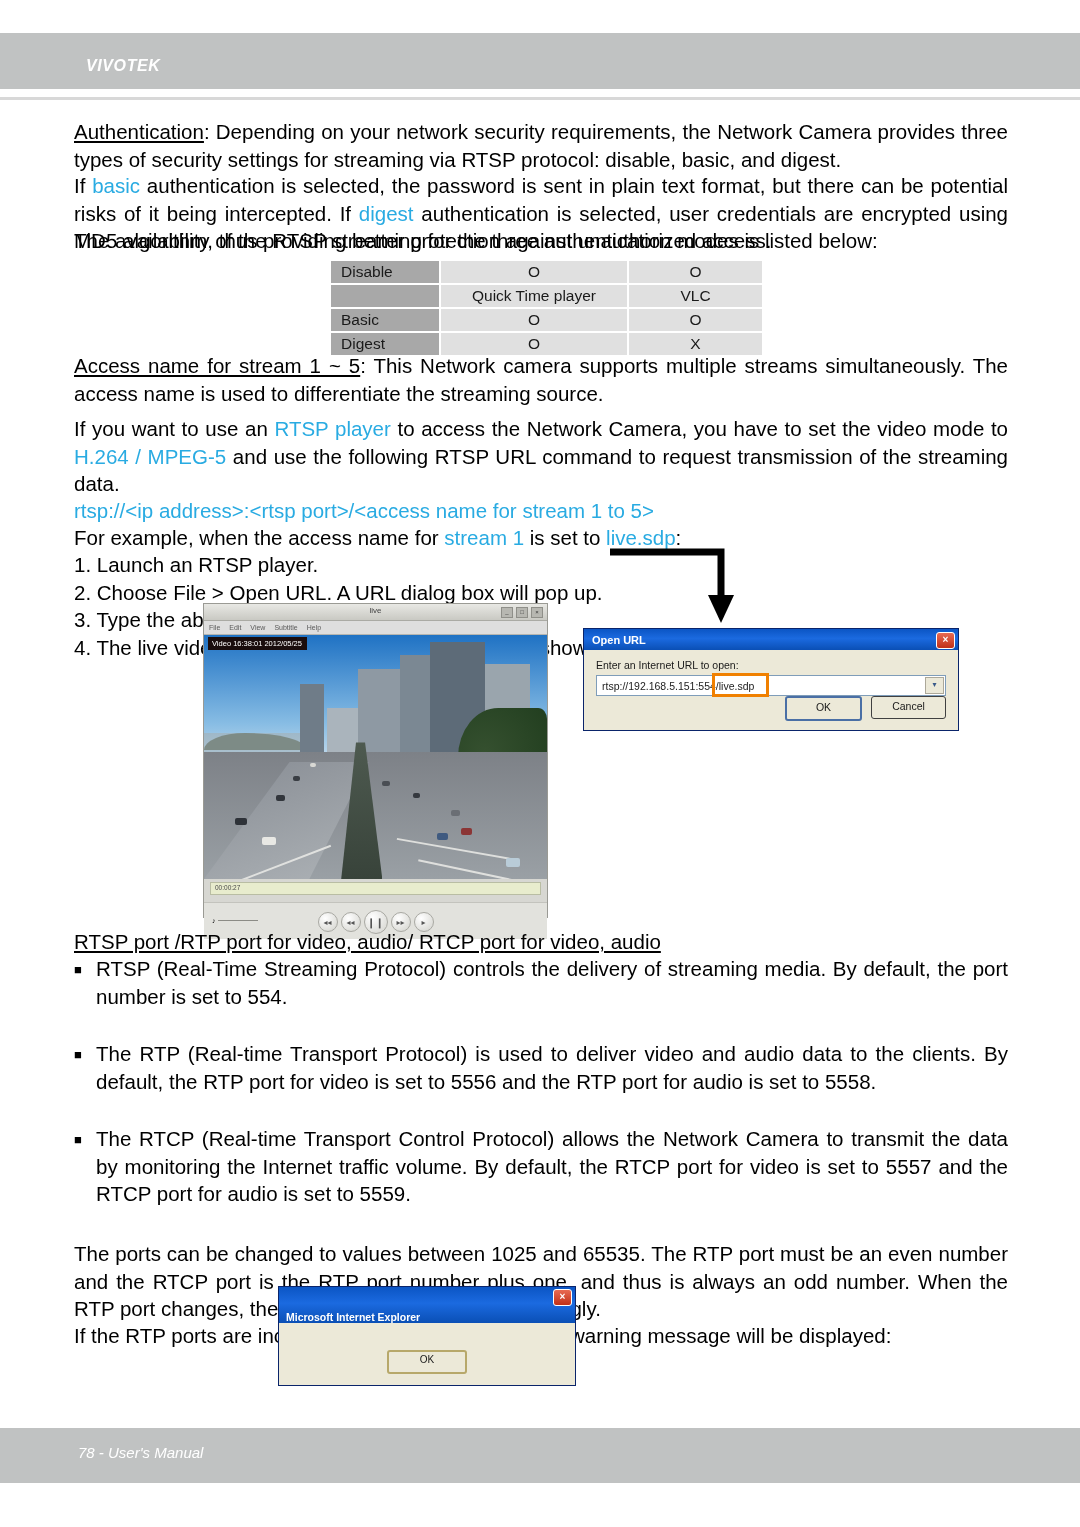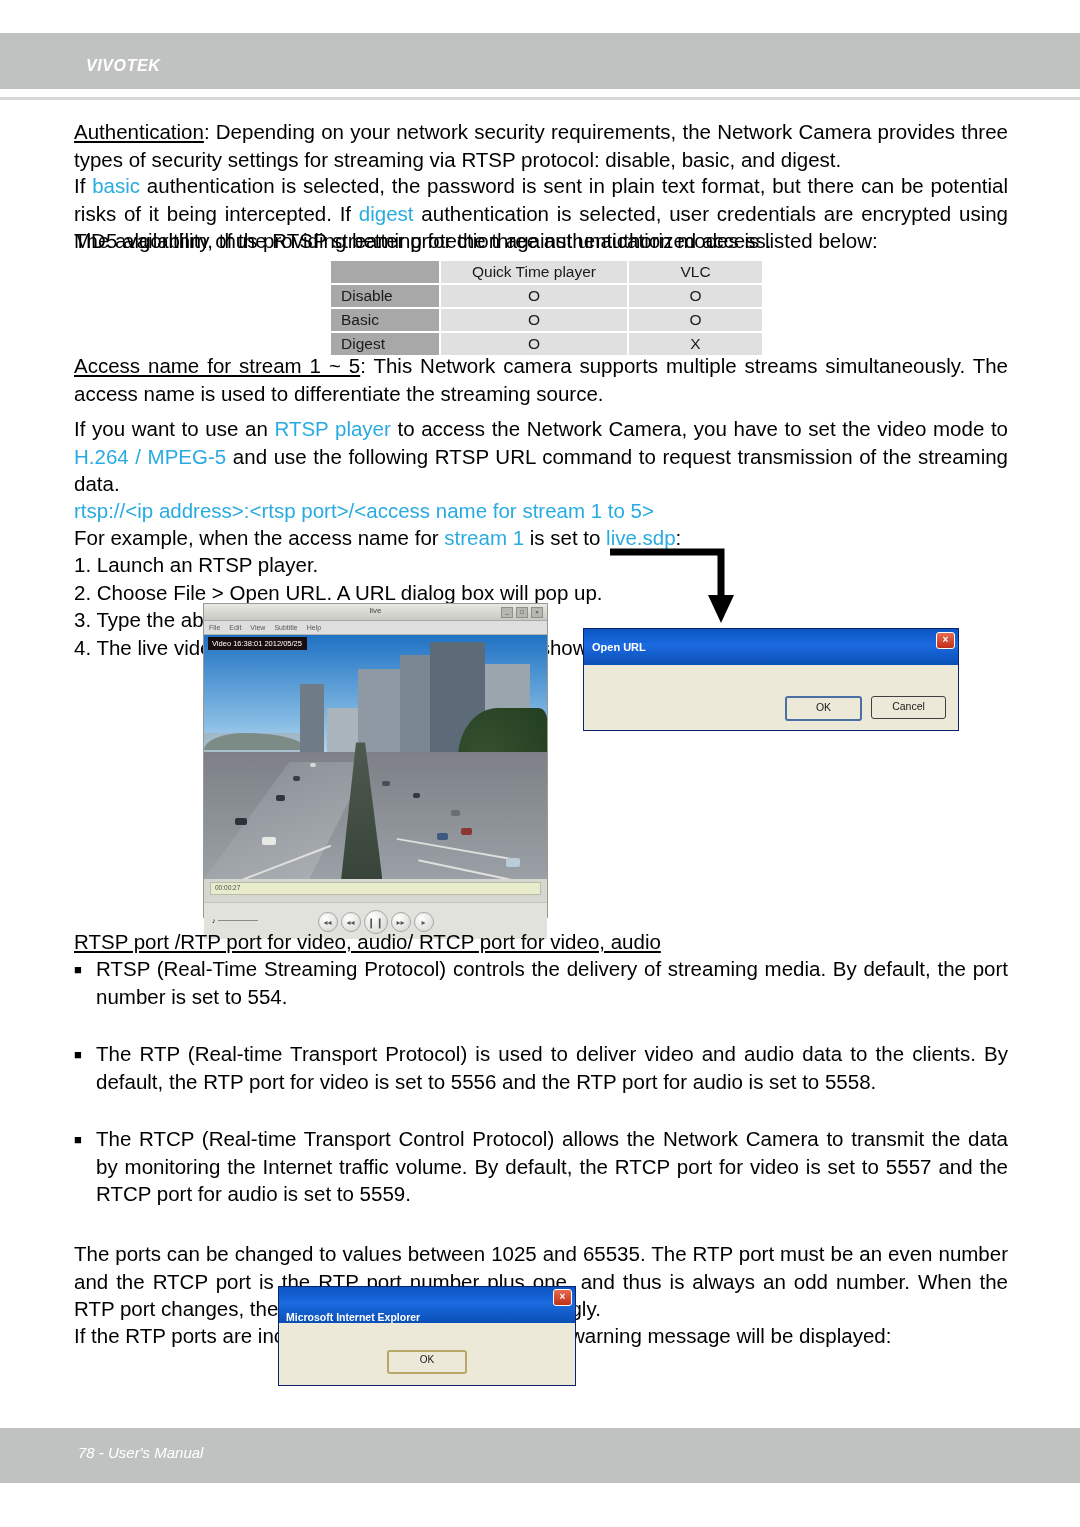"Quick Time player" tr { order: before "Disable" -> after "Disable" }
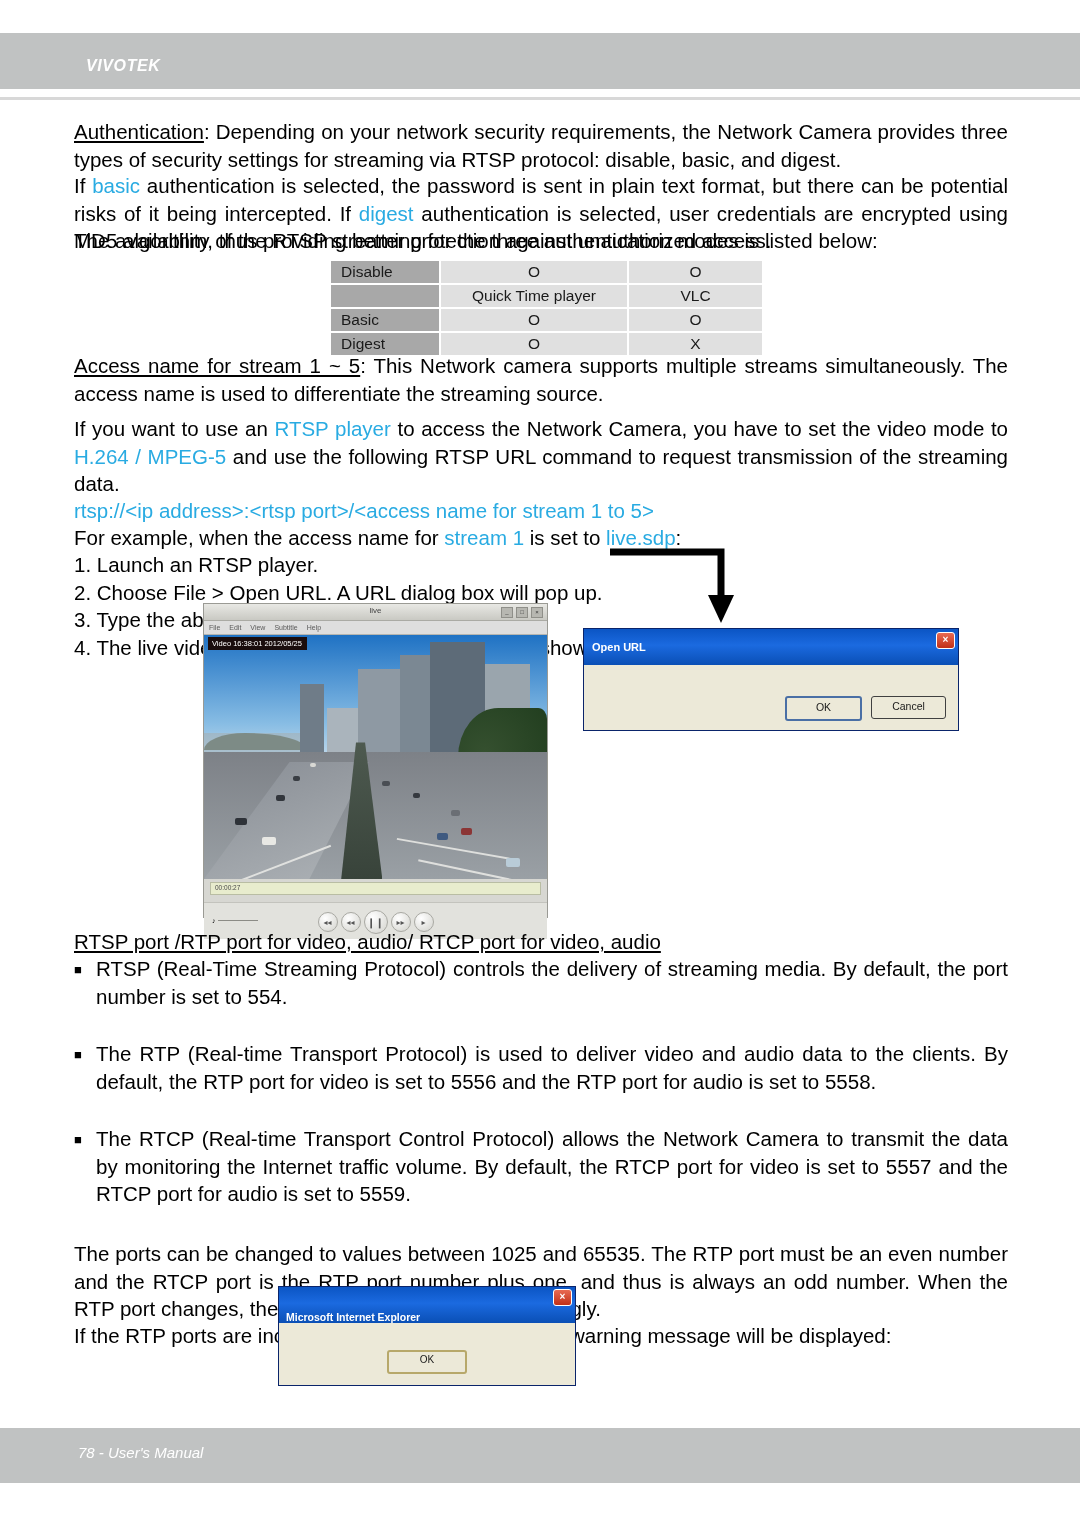"Open URL" .ou-title { height: 36px -> 21px }
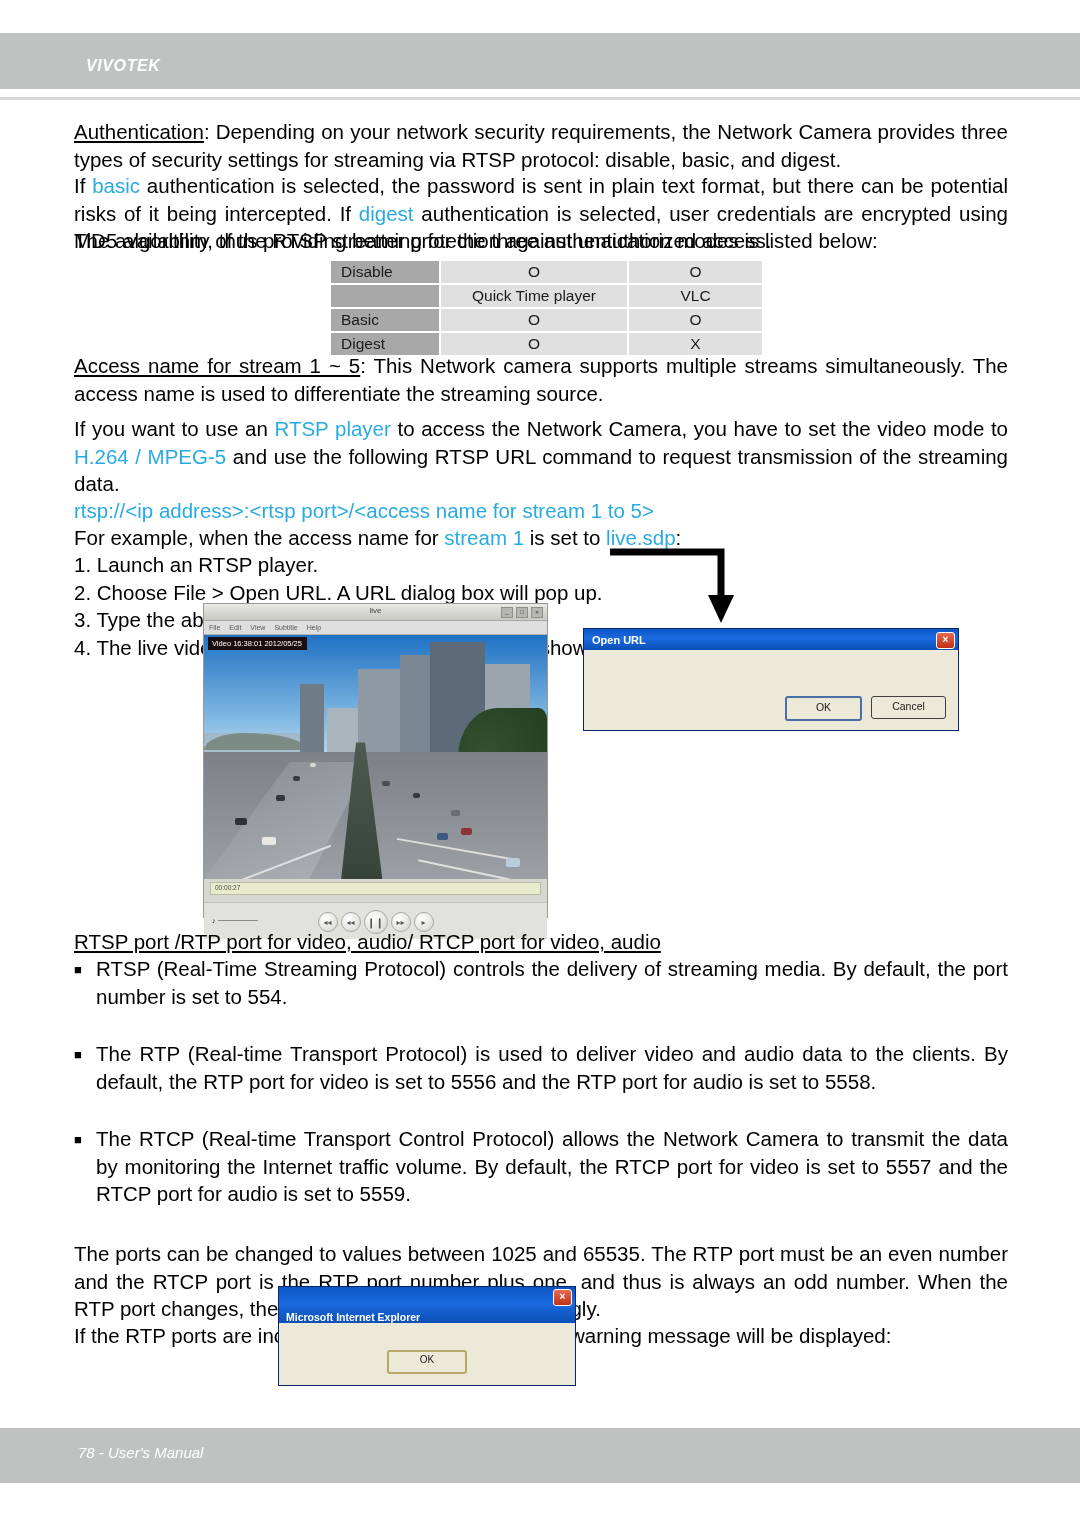"Enter an Internet URL to" div.ou-body { html: none -> <div> <div>Enter an Internet URL to open:</div> <div> <span><span>rtsp://192.168.5.151:554/</span><span>live.sdp</span></span> <div></div> <div>▾</div> </div> </div> }
